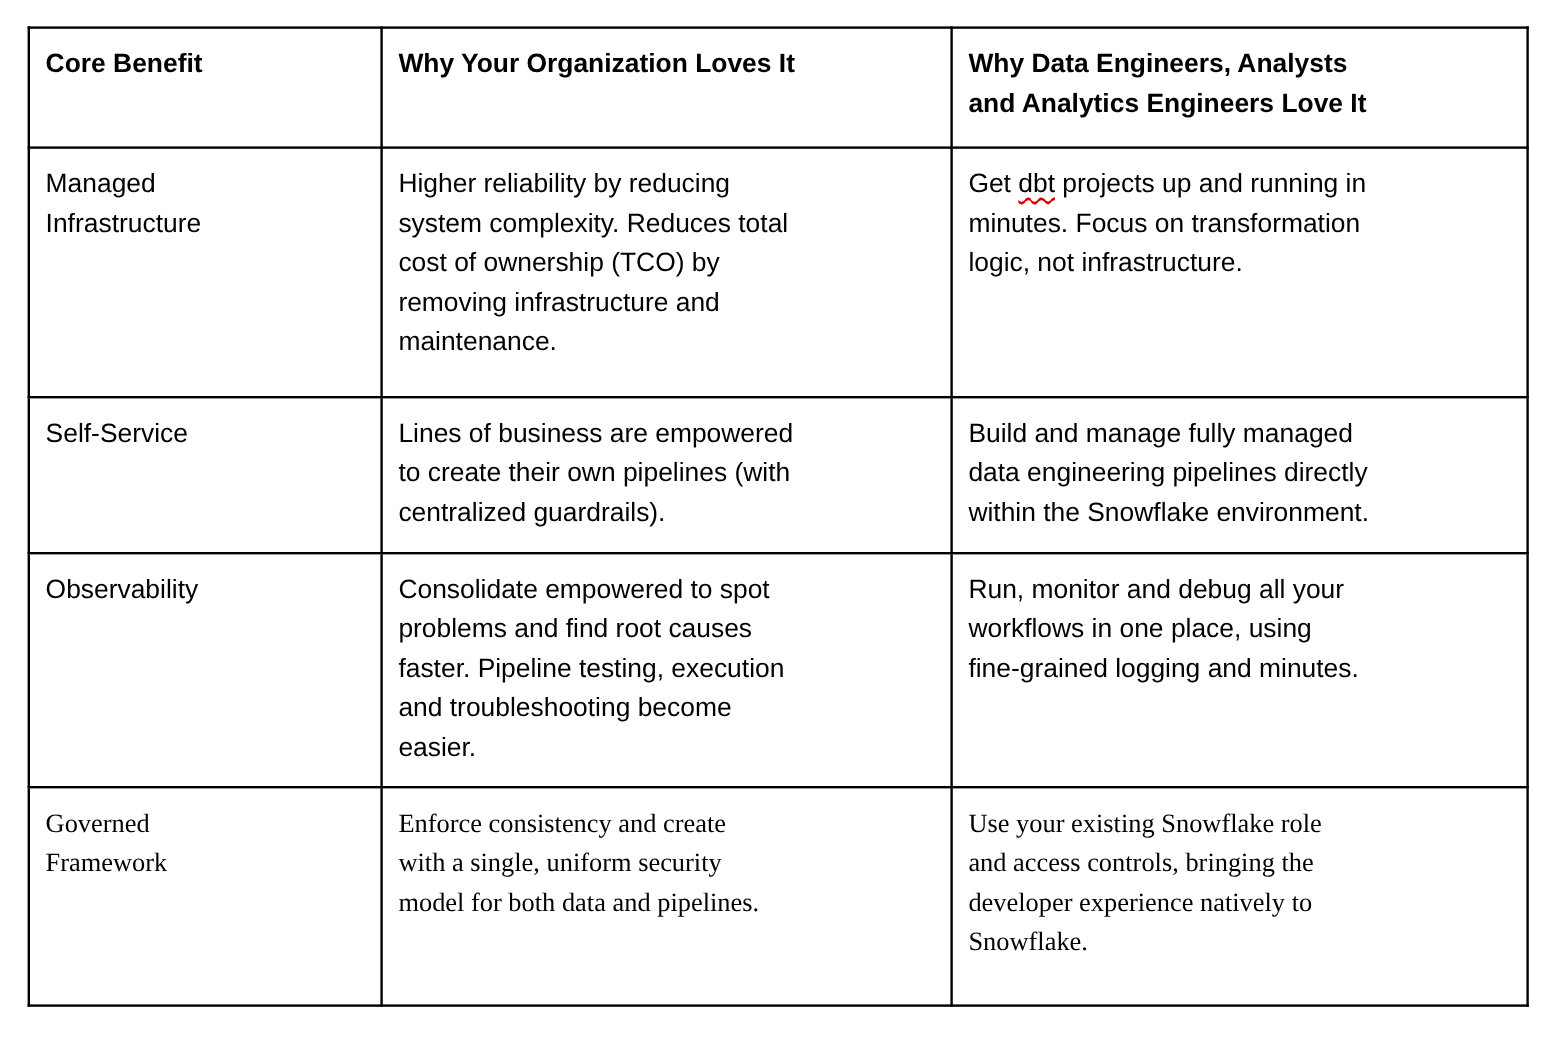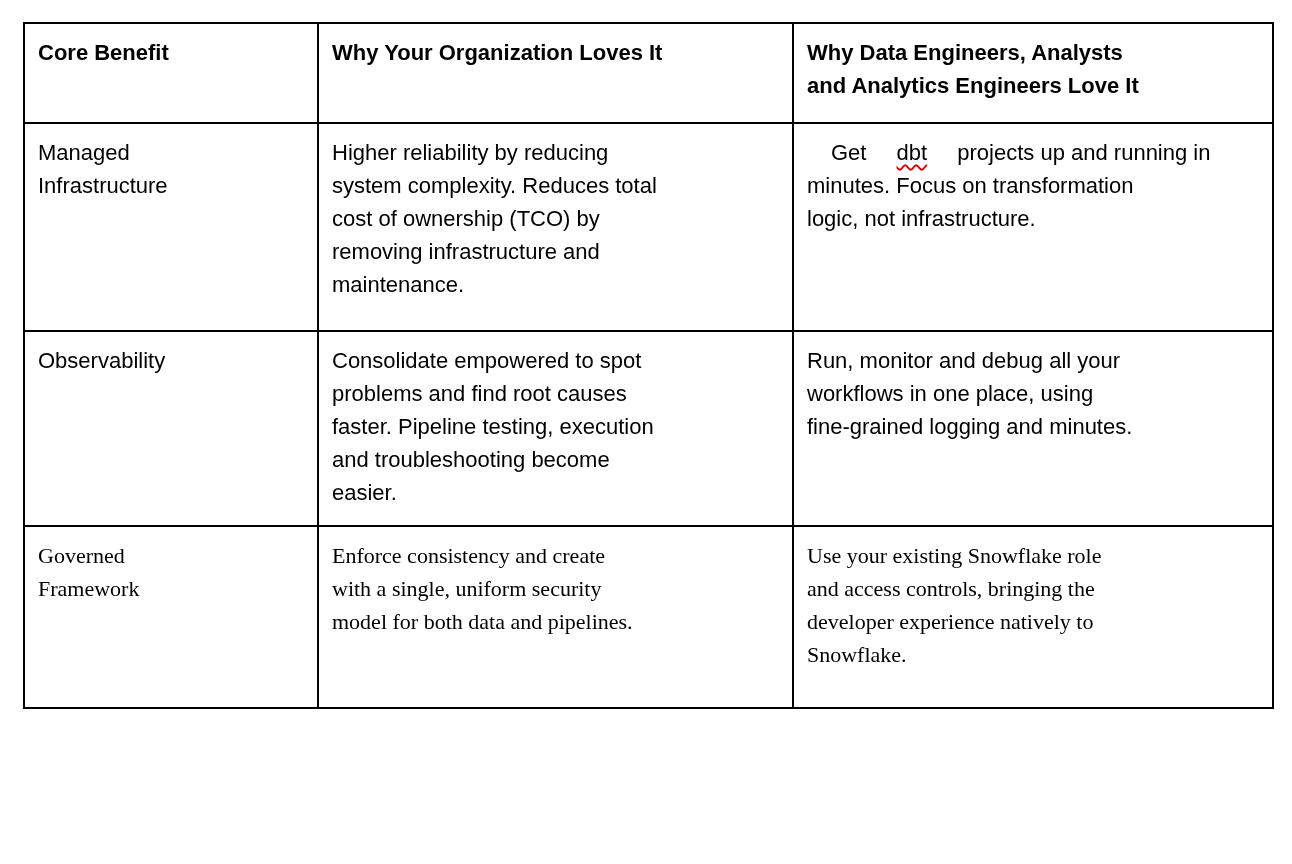"Core Benefit" * { padding-left: 24px -> none }
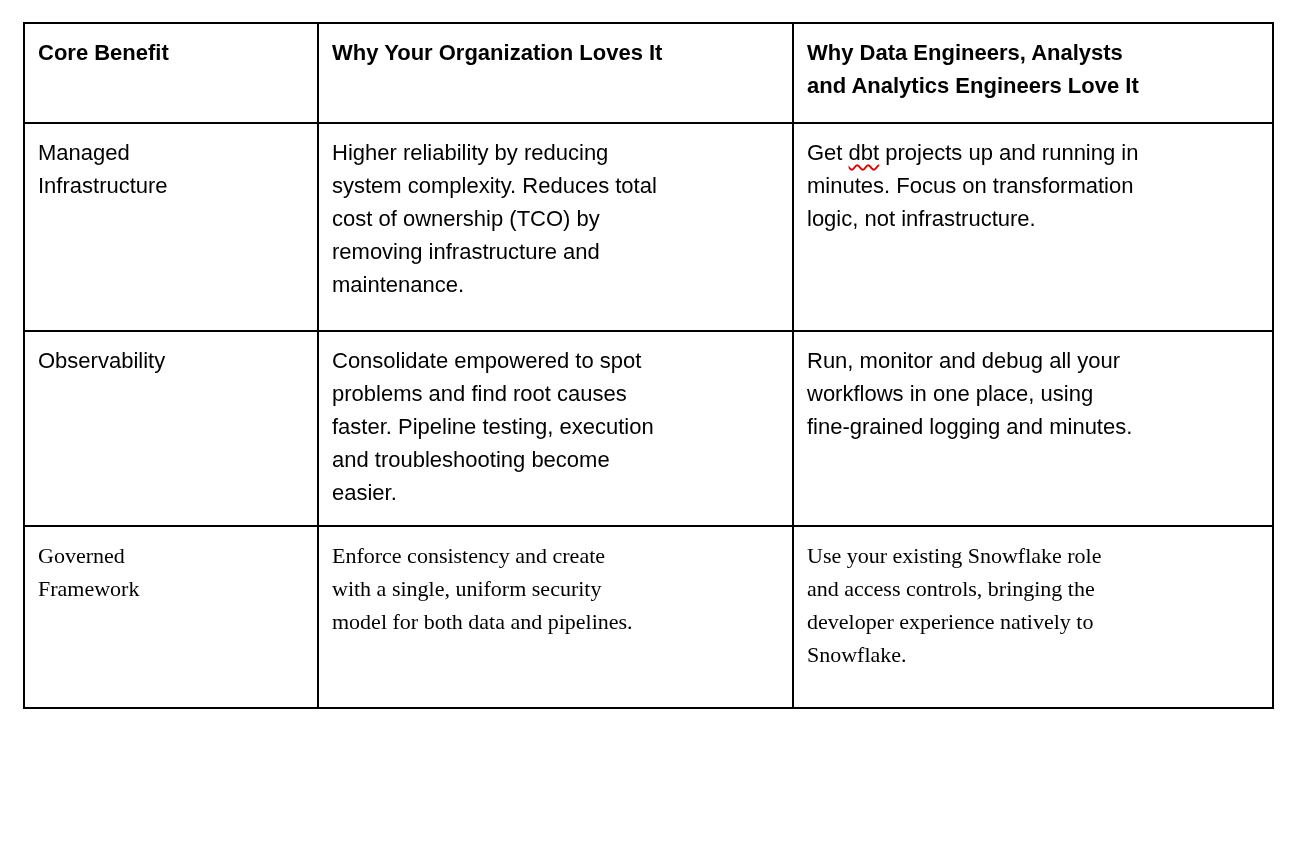"Self-Service" tr.r-row1 { html: none -> <tr> <td>Self-Service</td> <td>Lines of business are empowered to create their own pipelines (with centralized guardrails).</td> <td>Build and manage fully managed data engineering pipelines directly within the Snowflake environment.</td> </tr> }
